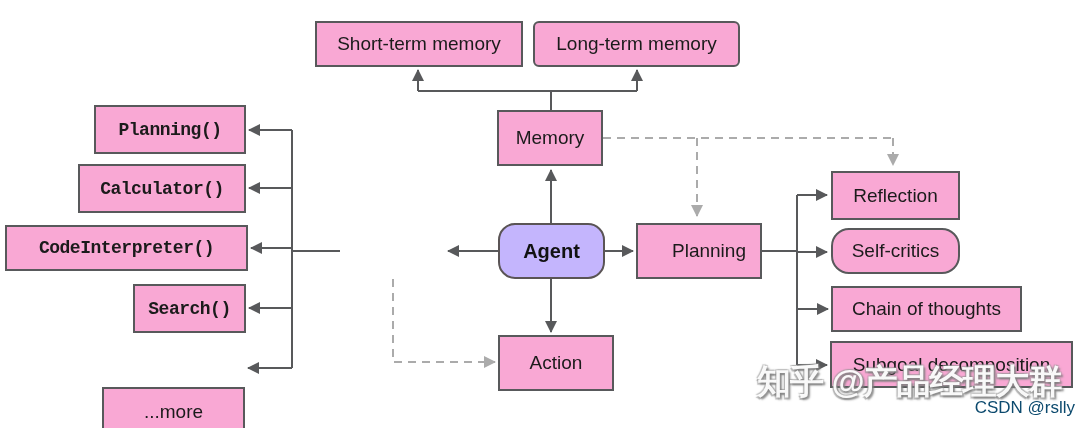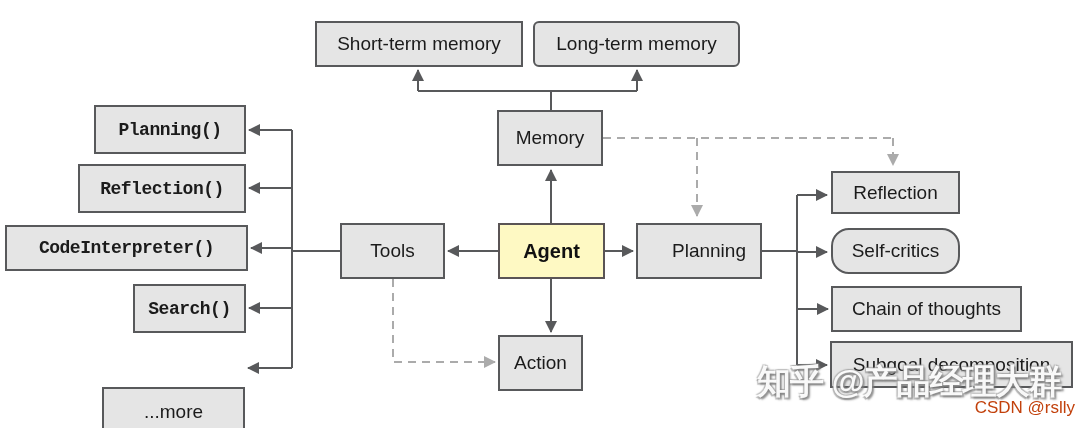"Short-term memory" .node { background: #e5e5e5 -> #f9a8d4 }
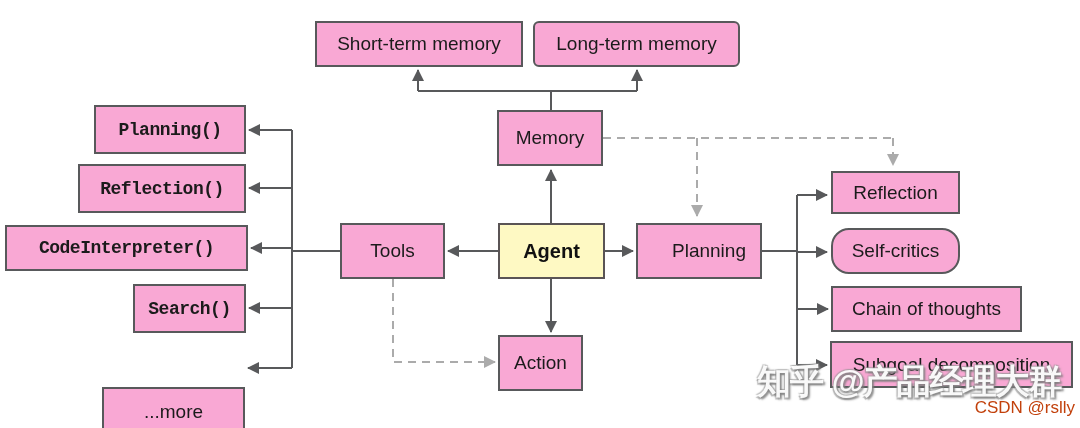"Reflection()" div.node { text: Reflection -> Calculator }
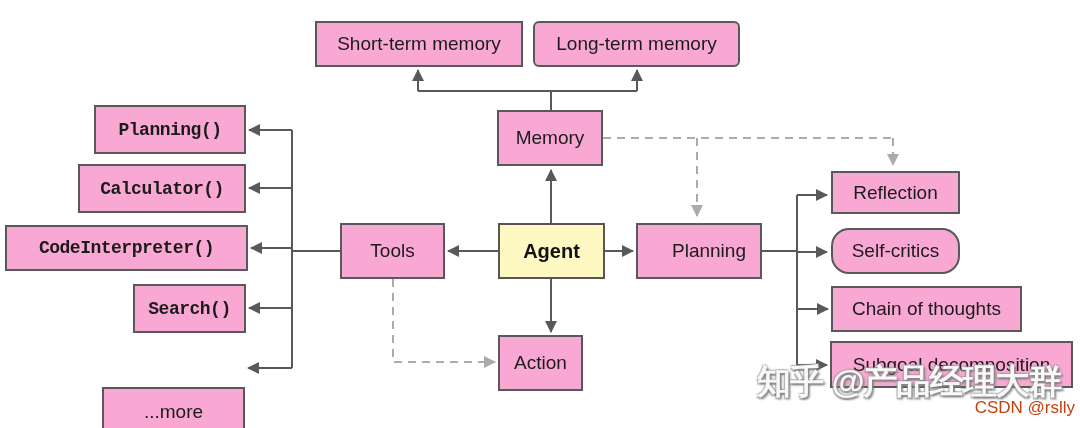"Reflection" div.node { height: 43px -> 49px }
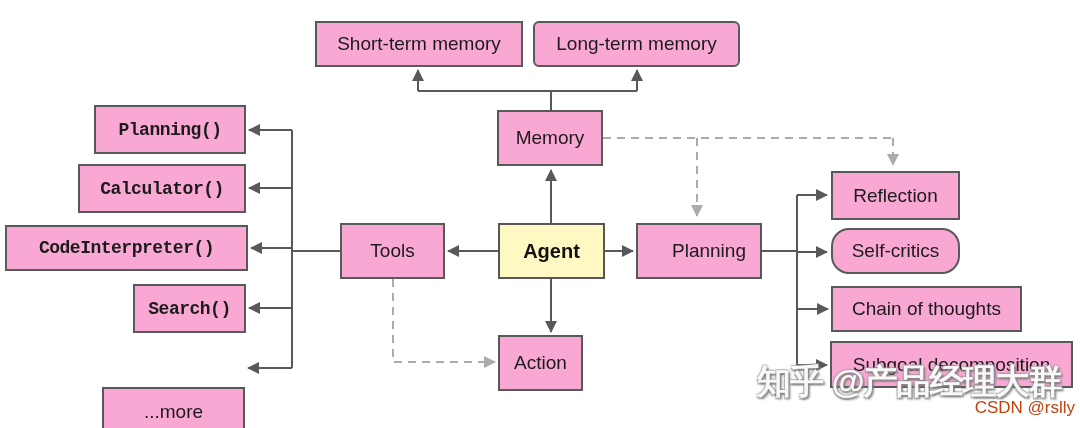"Tools" div.node { html: <div>Tools</div> -> none }
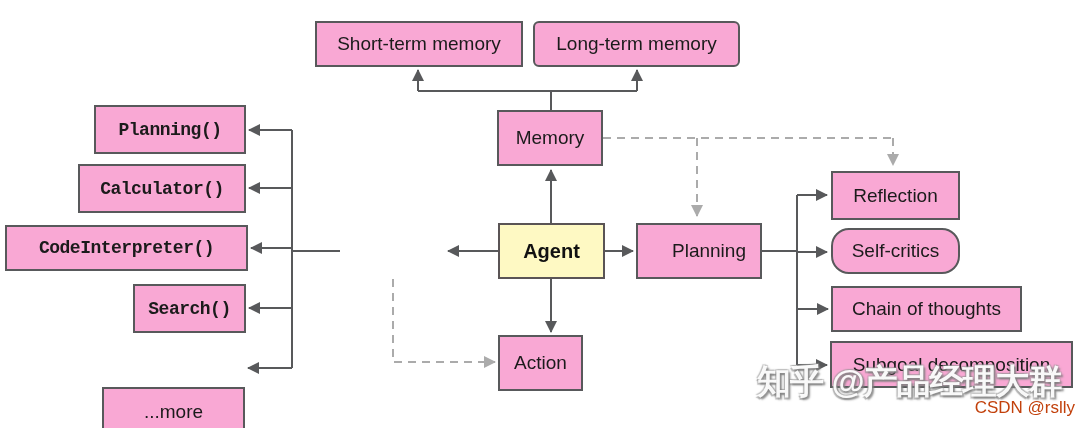"Agent" .node.agent { background: #fef9c3 -> #c4b5fd; border-radius: none -> 17px }
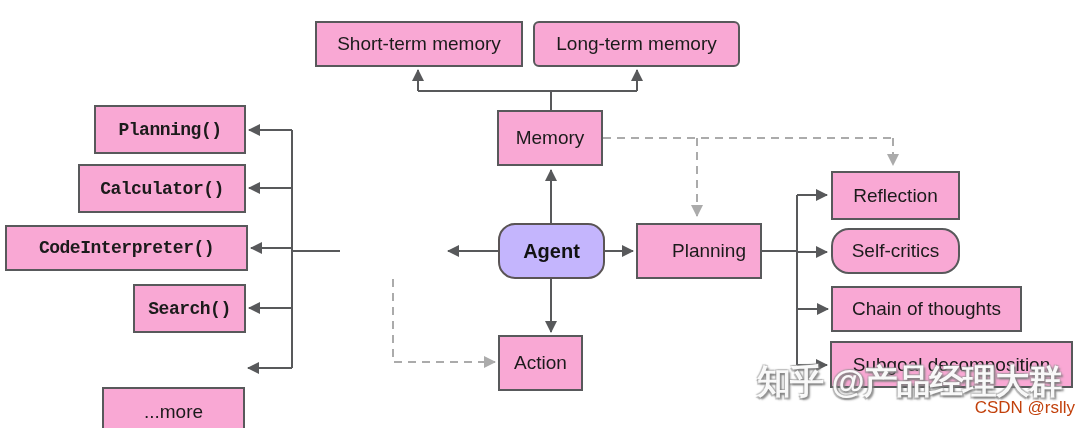"Action" div.node { width: 85px -> 116px }
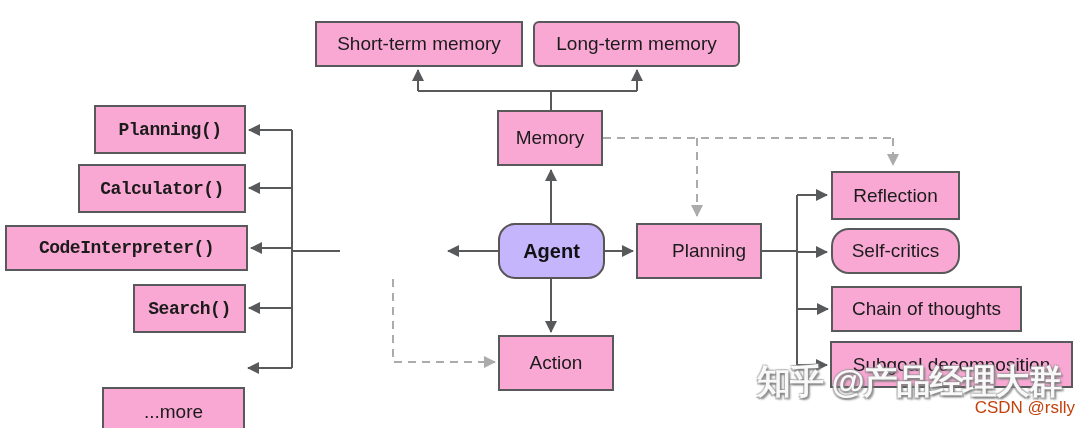"CSDN @rslly" .wm-csdn { color: #c2410c -> #0c4a6e }
